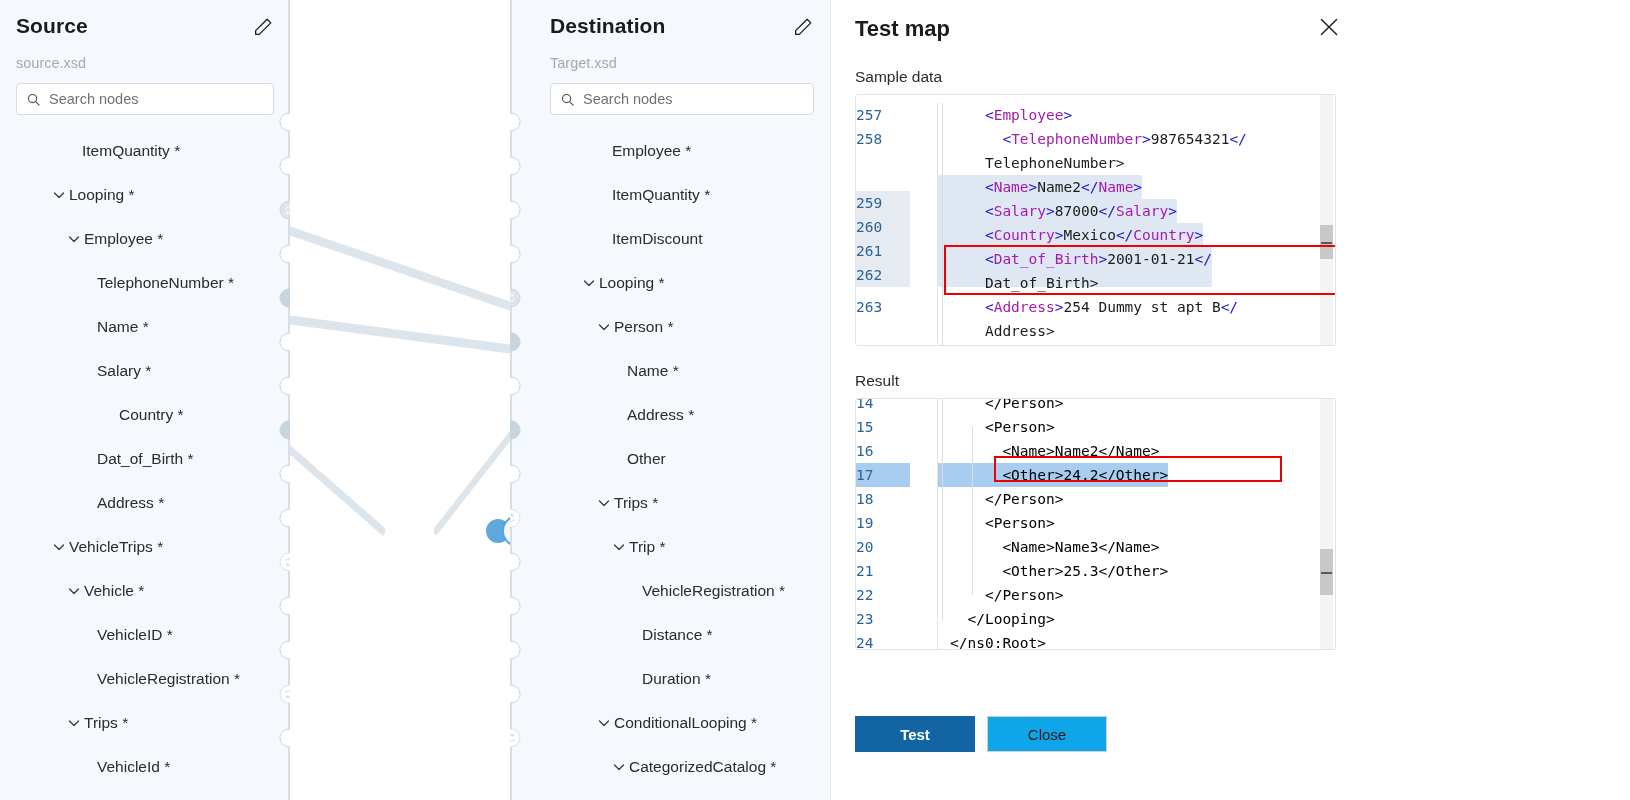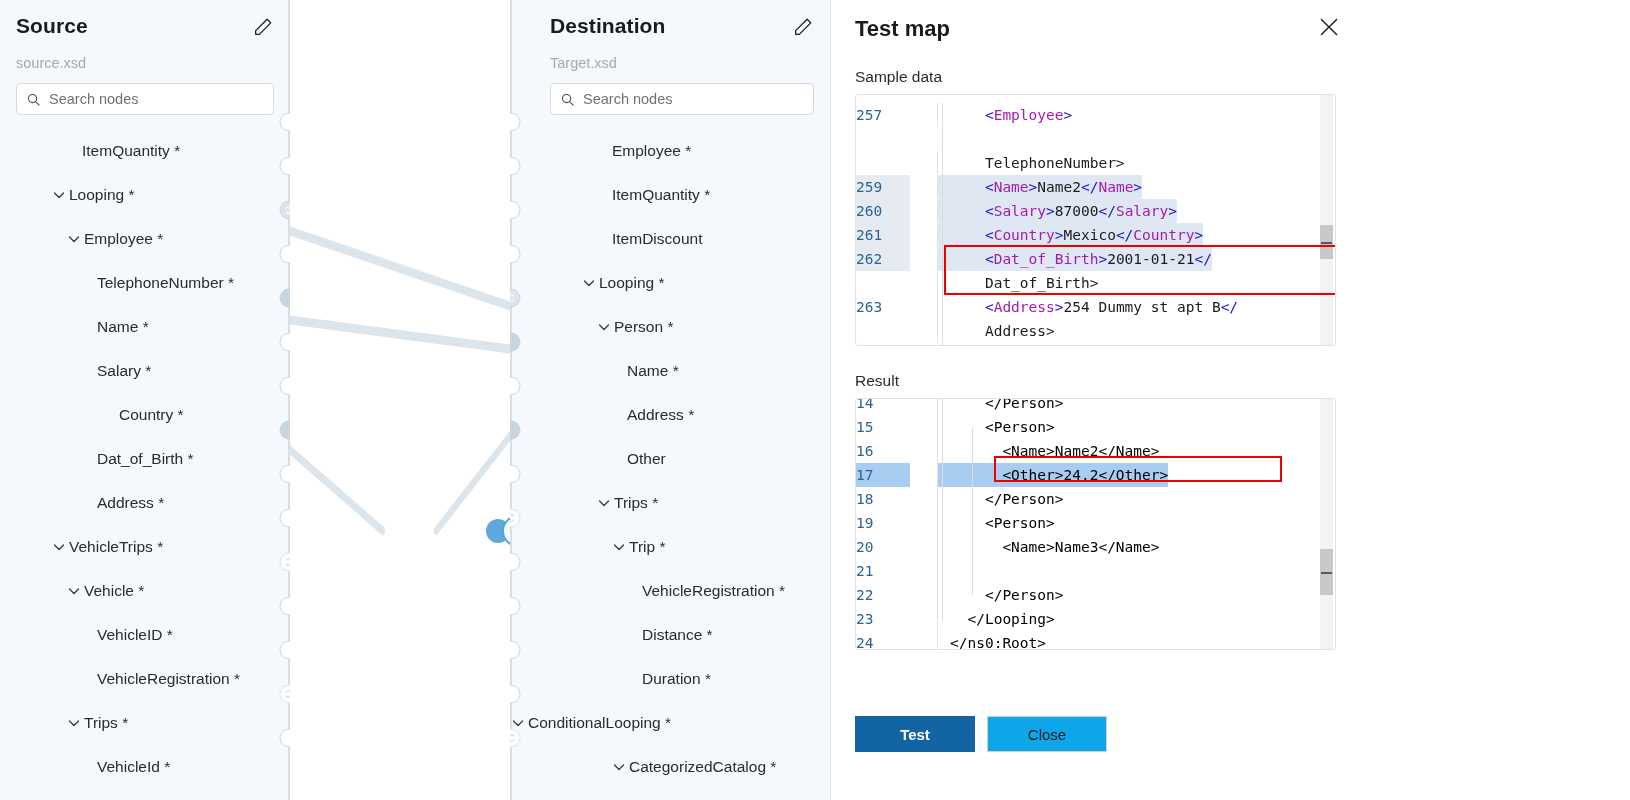"258" div.code-line { html: none -> <div><span>258</span><span></span><span><span> </span><span>&lt;</span><span>TelephoneNumber</span><span>&gt;</span><span>987654321</span><span>&lt;/</span></span></div> }
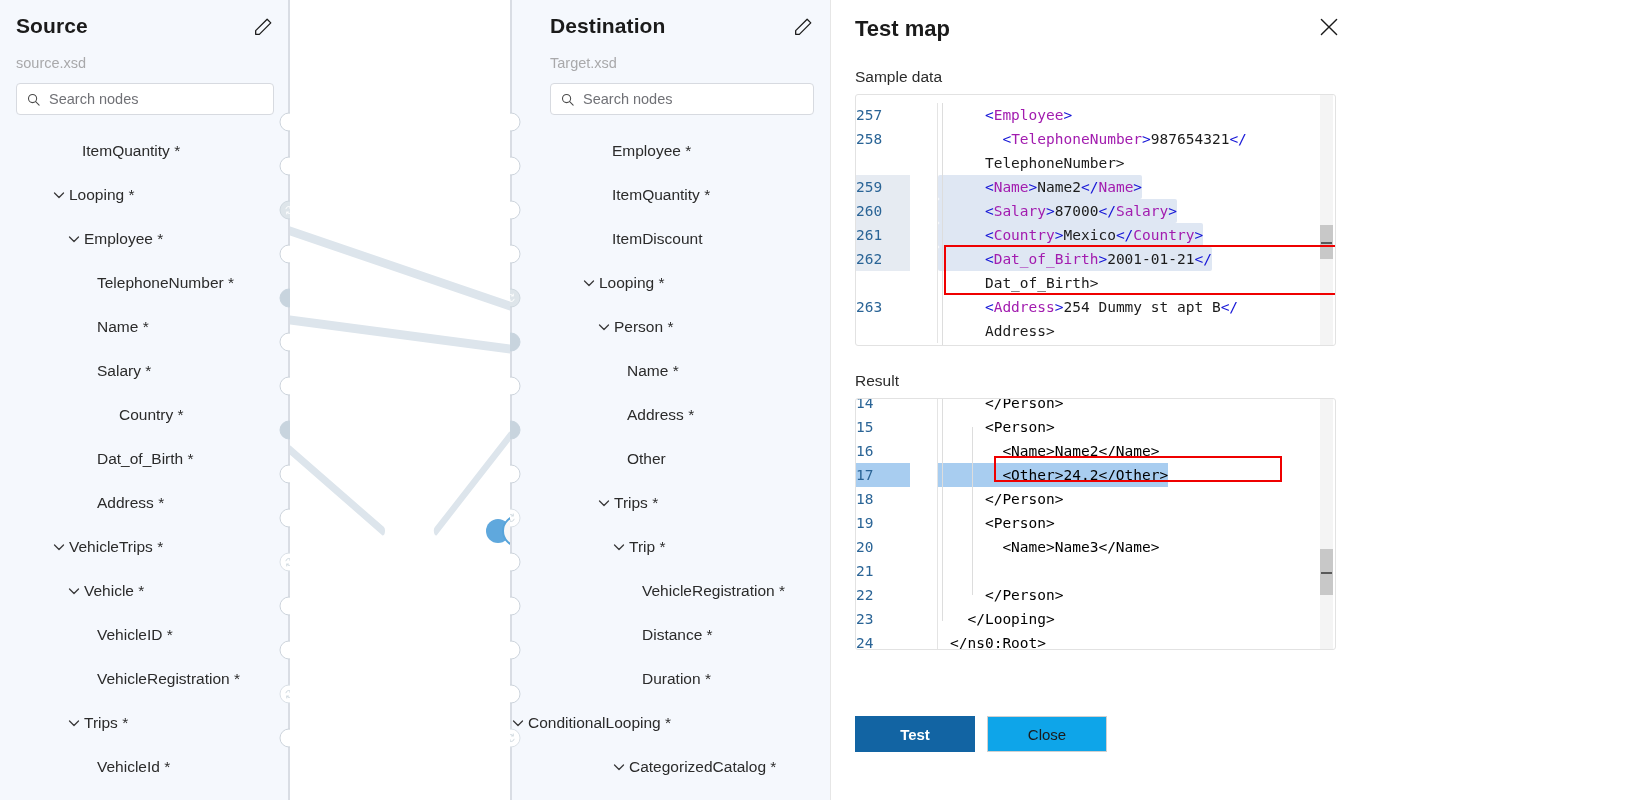"259" .ln-hl { margin-top: none -> 16px }
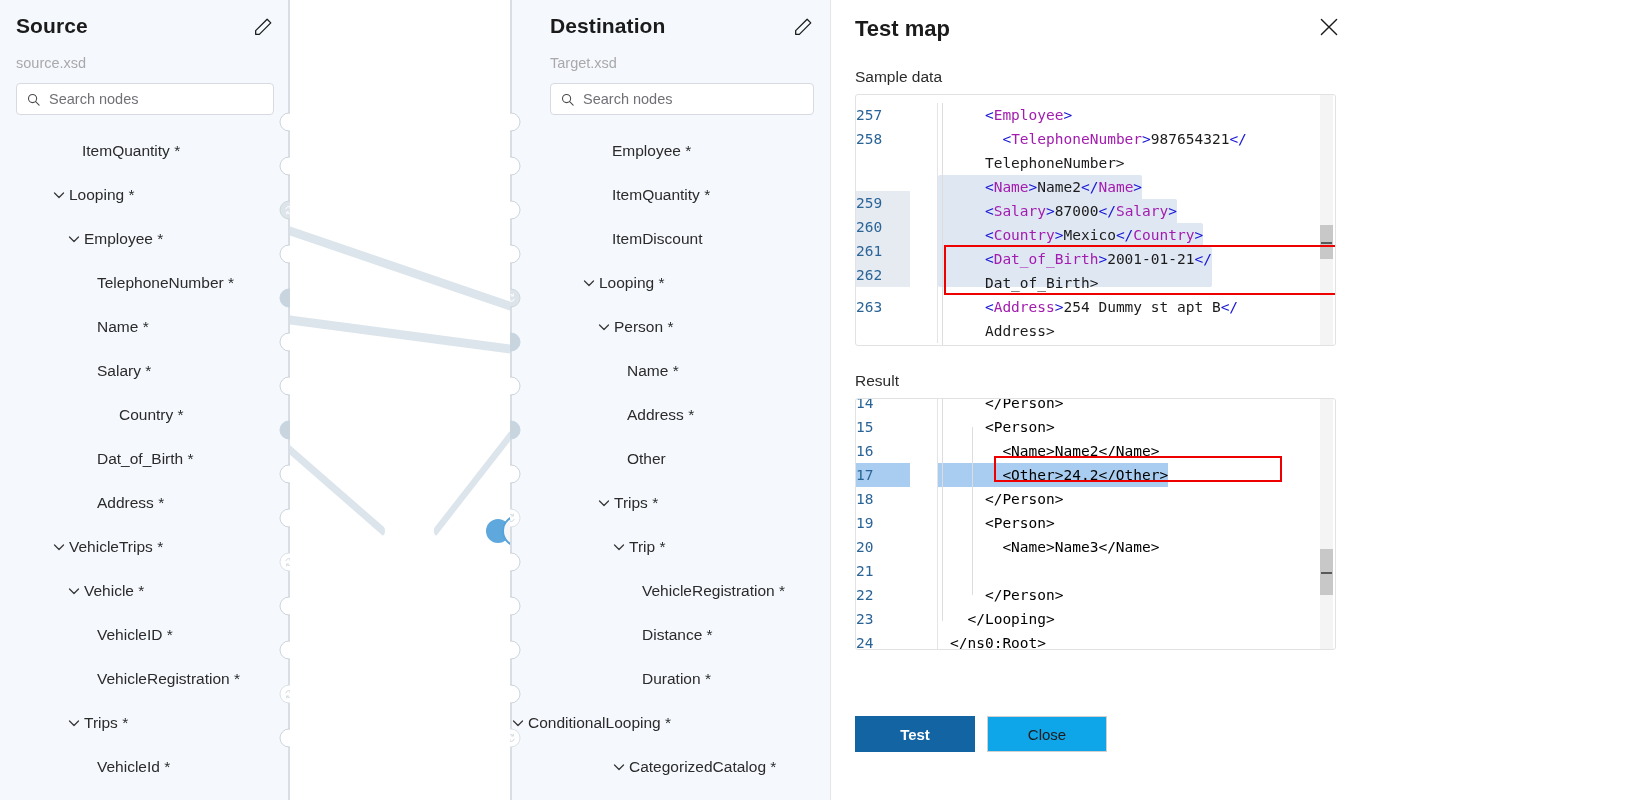"<Other>25.3</Other>" span.code-txt { html: none -> <span> &lt;Other&gt;25.3&lt;/Other&gt;</span> }
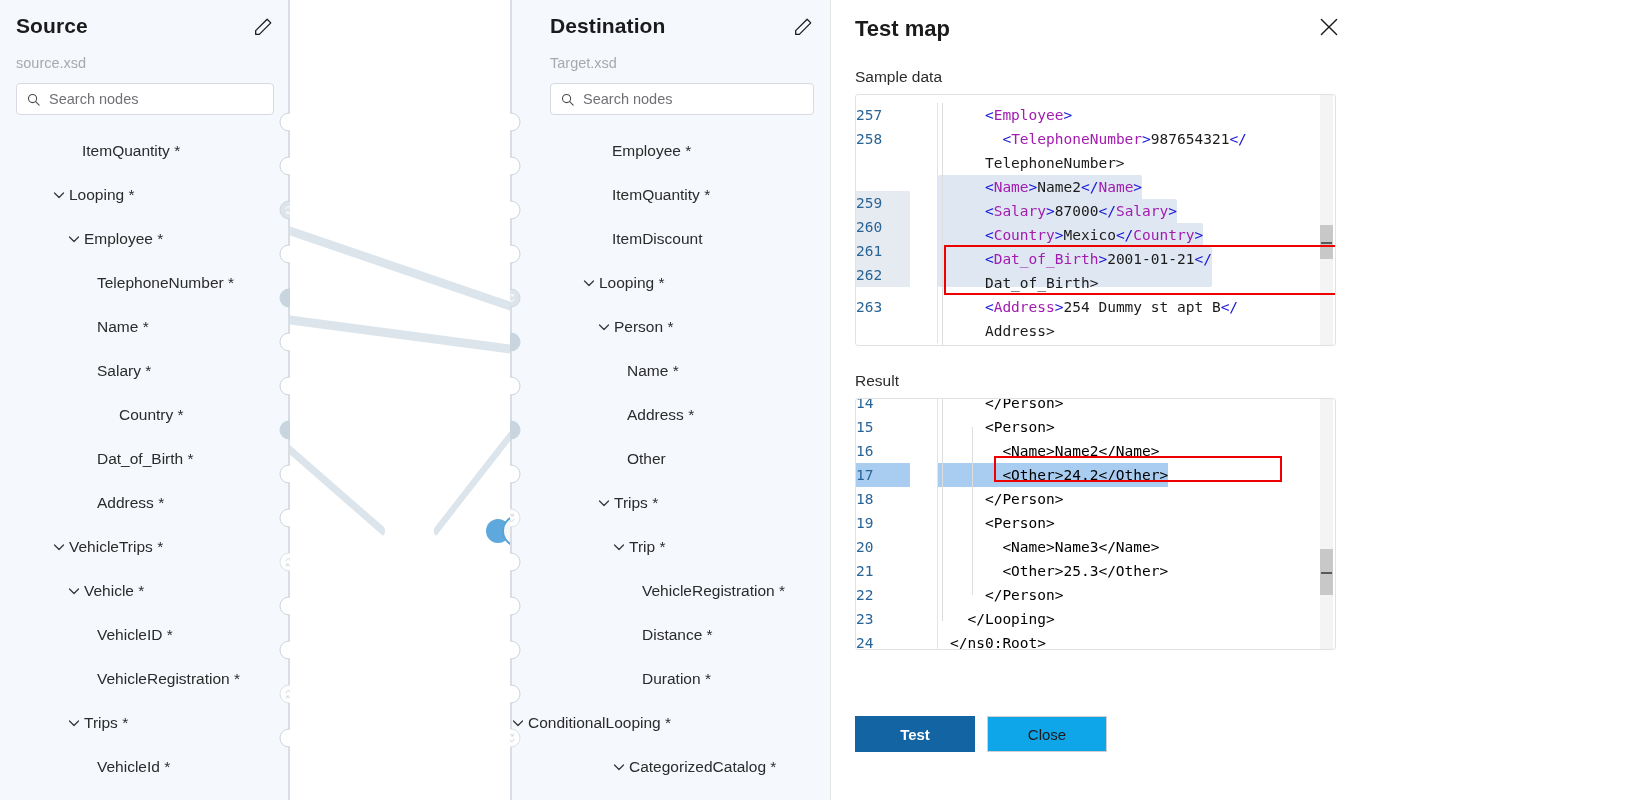"ConditionalLooping *" div.tree-row { padding-left: none -> 86px }
